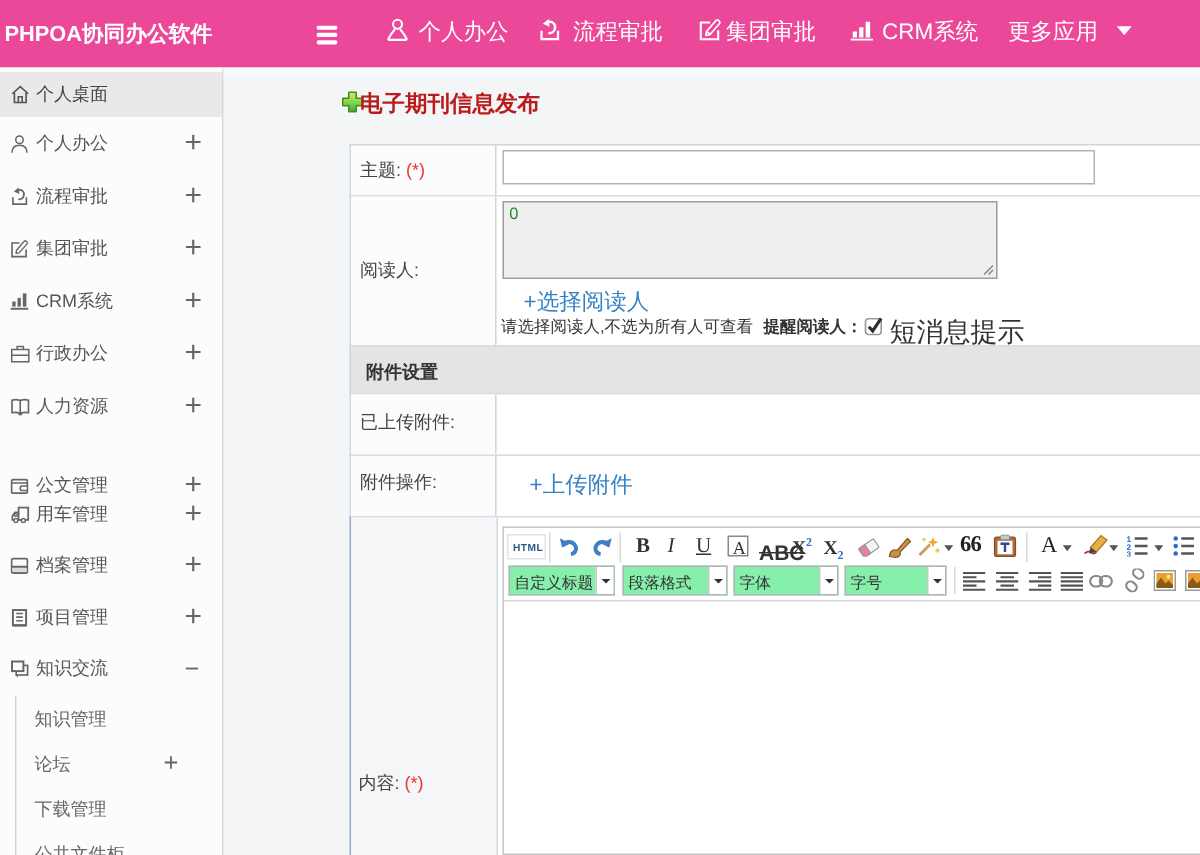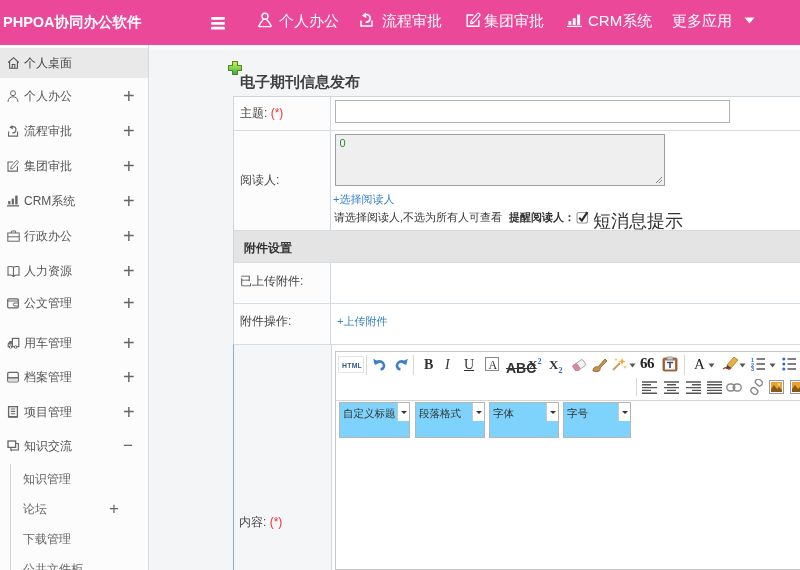"电子期刊信息发布" #title { color: #404040 -> #b91c1c; top: 73px -> 60px }
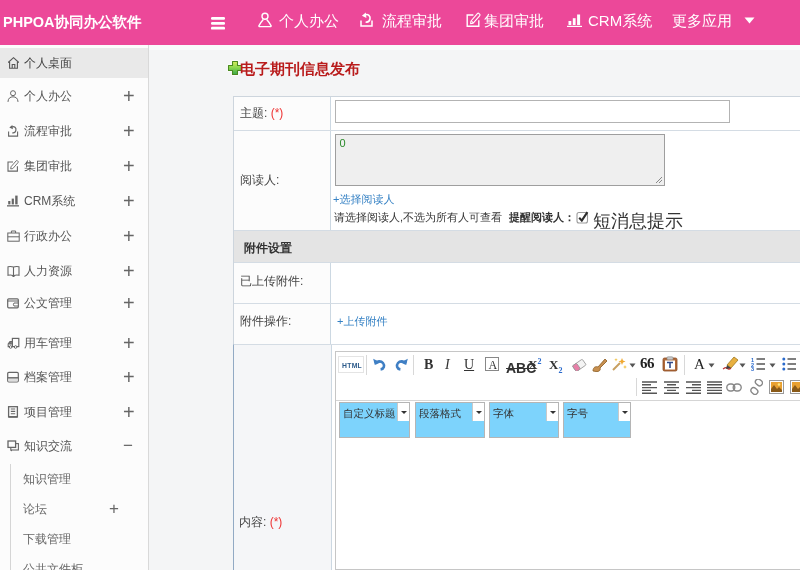"+选择阅读人" .lnk { font-size: 11px -> 15px; margin-left: none -> 16px }
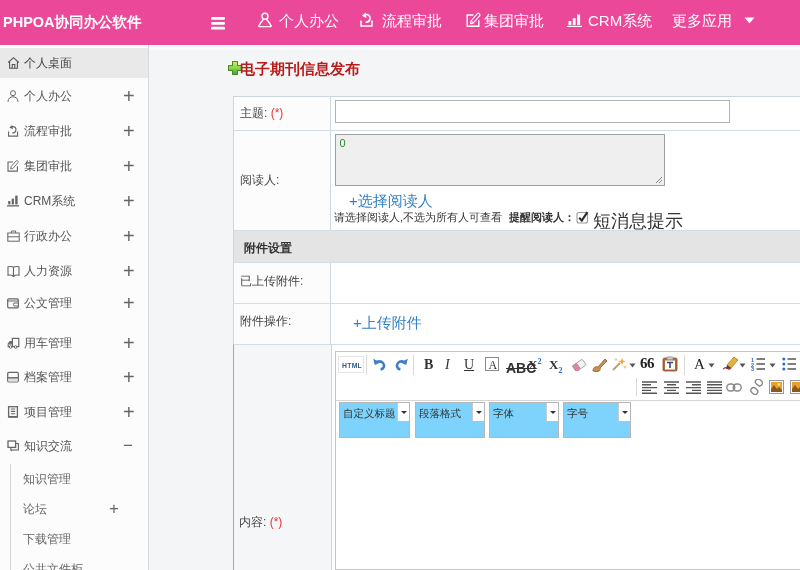"公文管理" div.srow { top: 240px -> 261px }
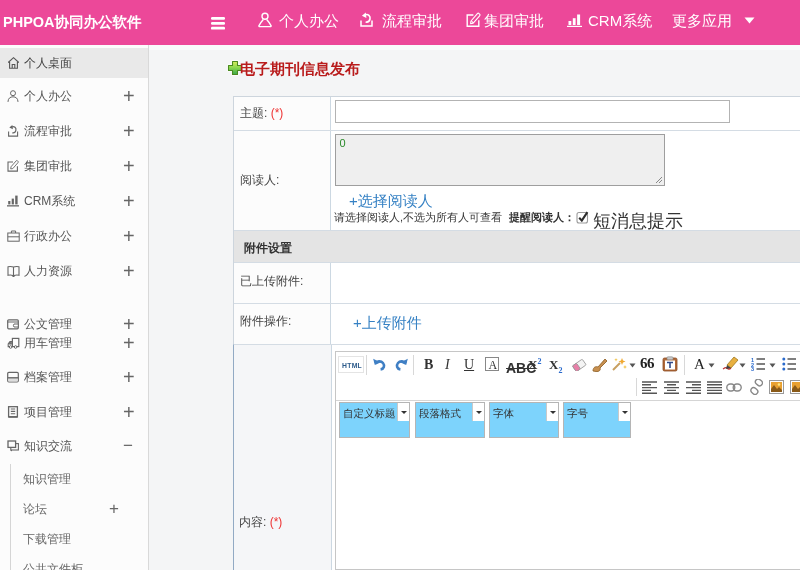"自定义标题" .ddl { background: #7dd3fc -> #86efac; height: 36px -> 20px; margin-top: 25px -> none }
